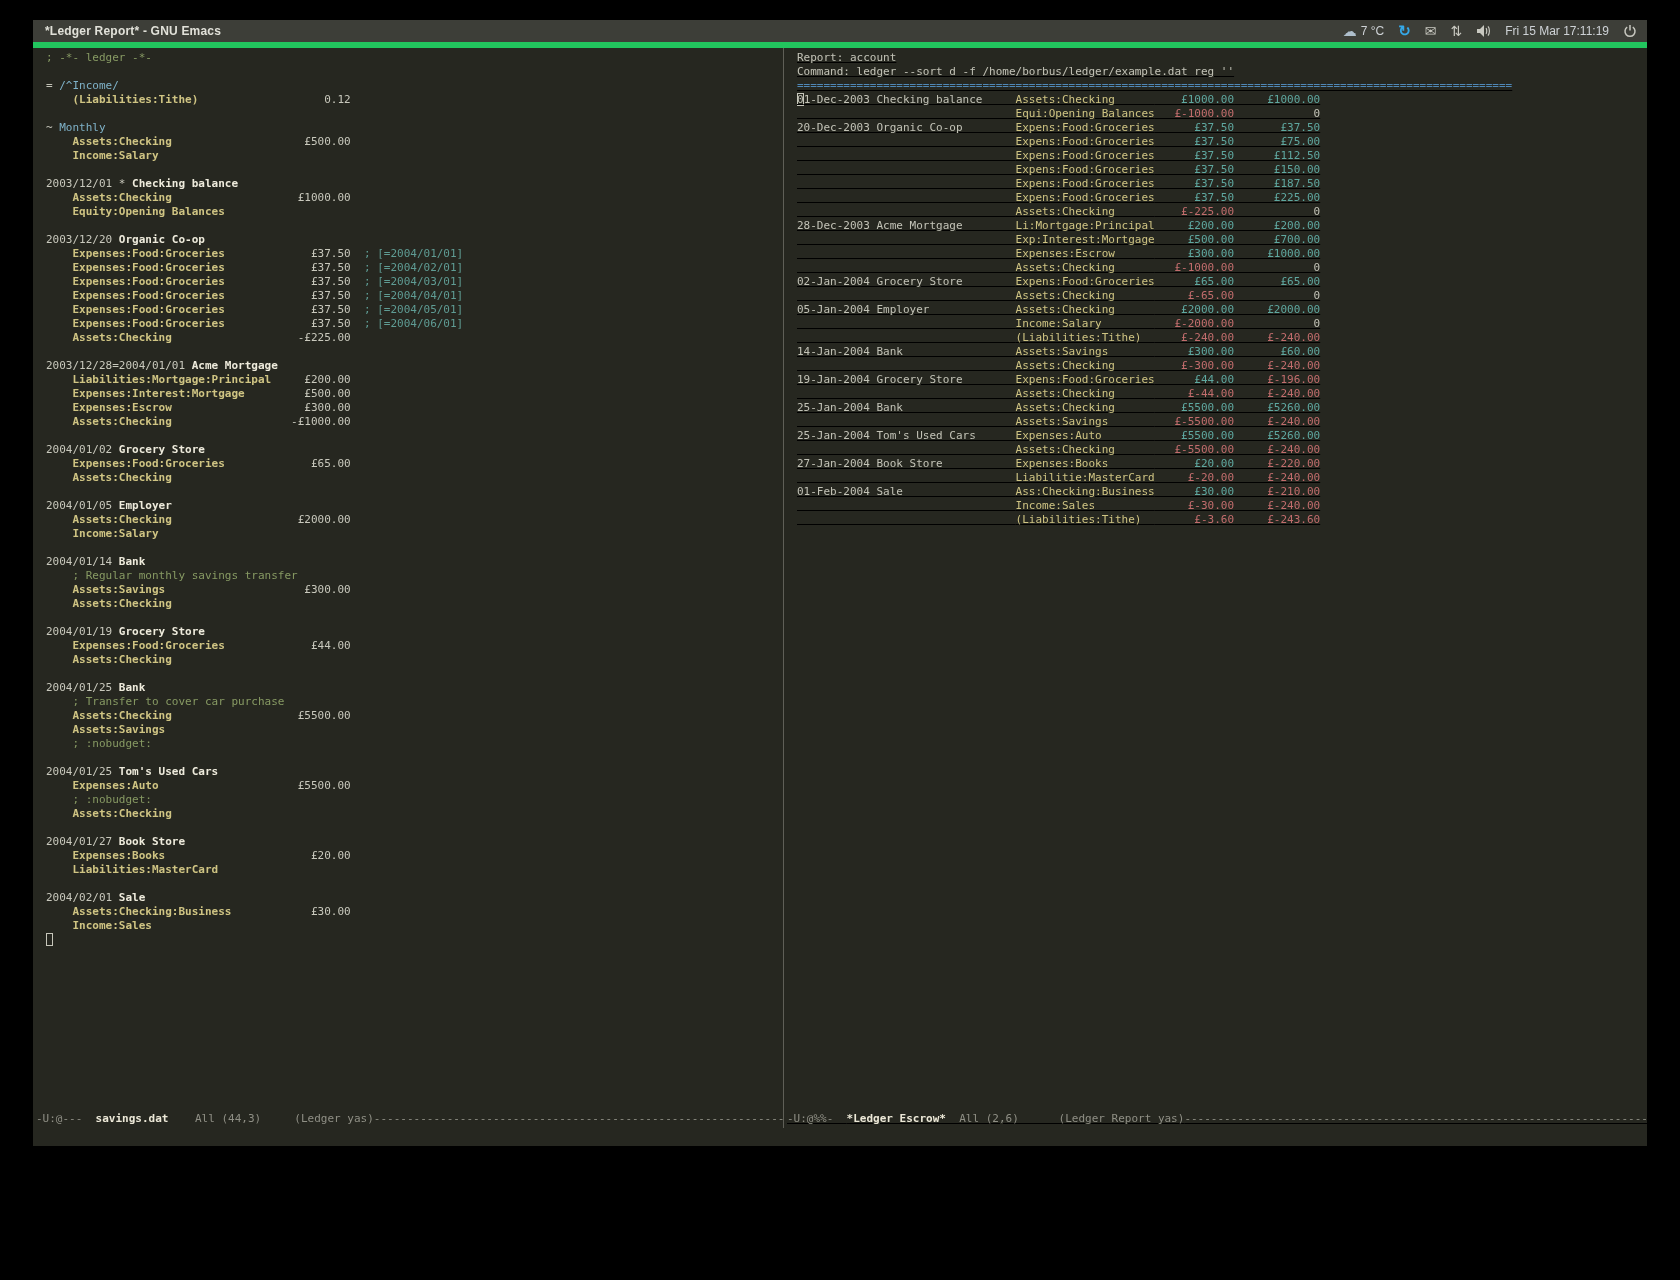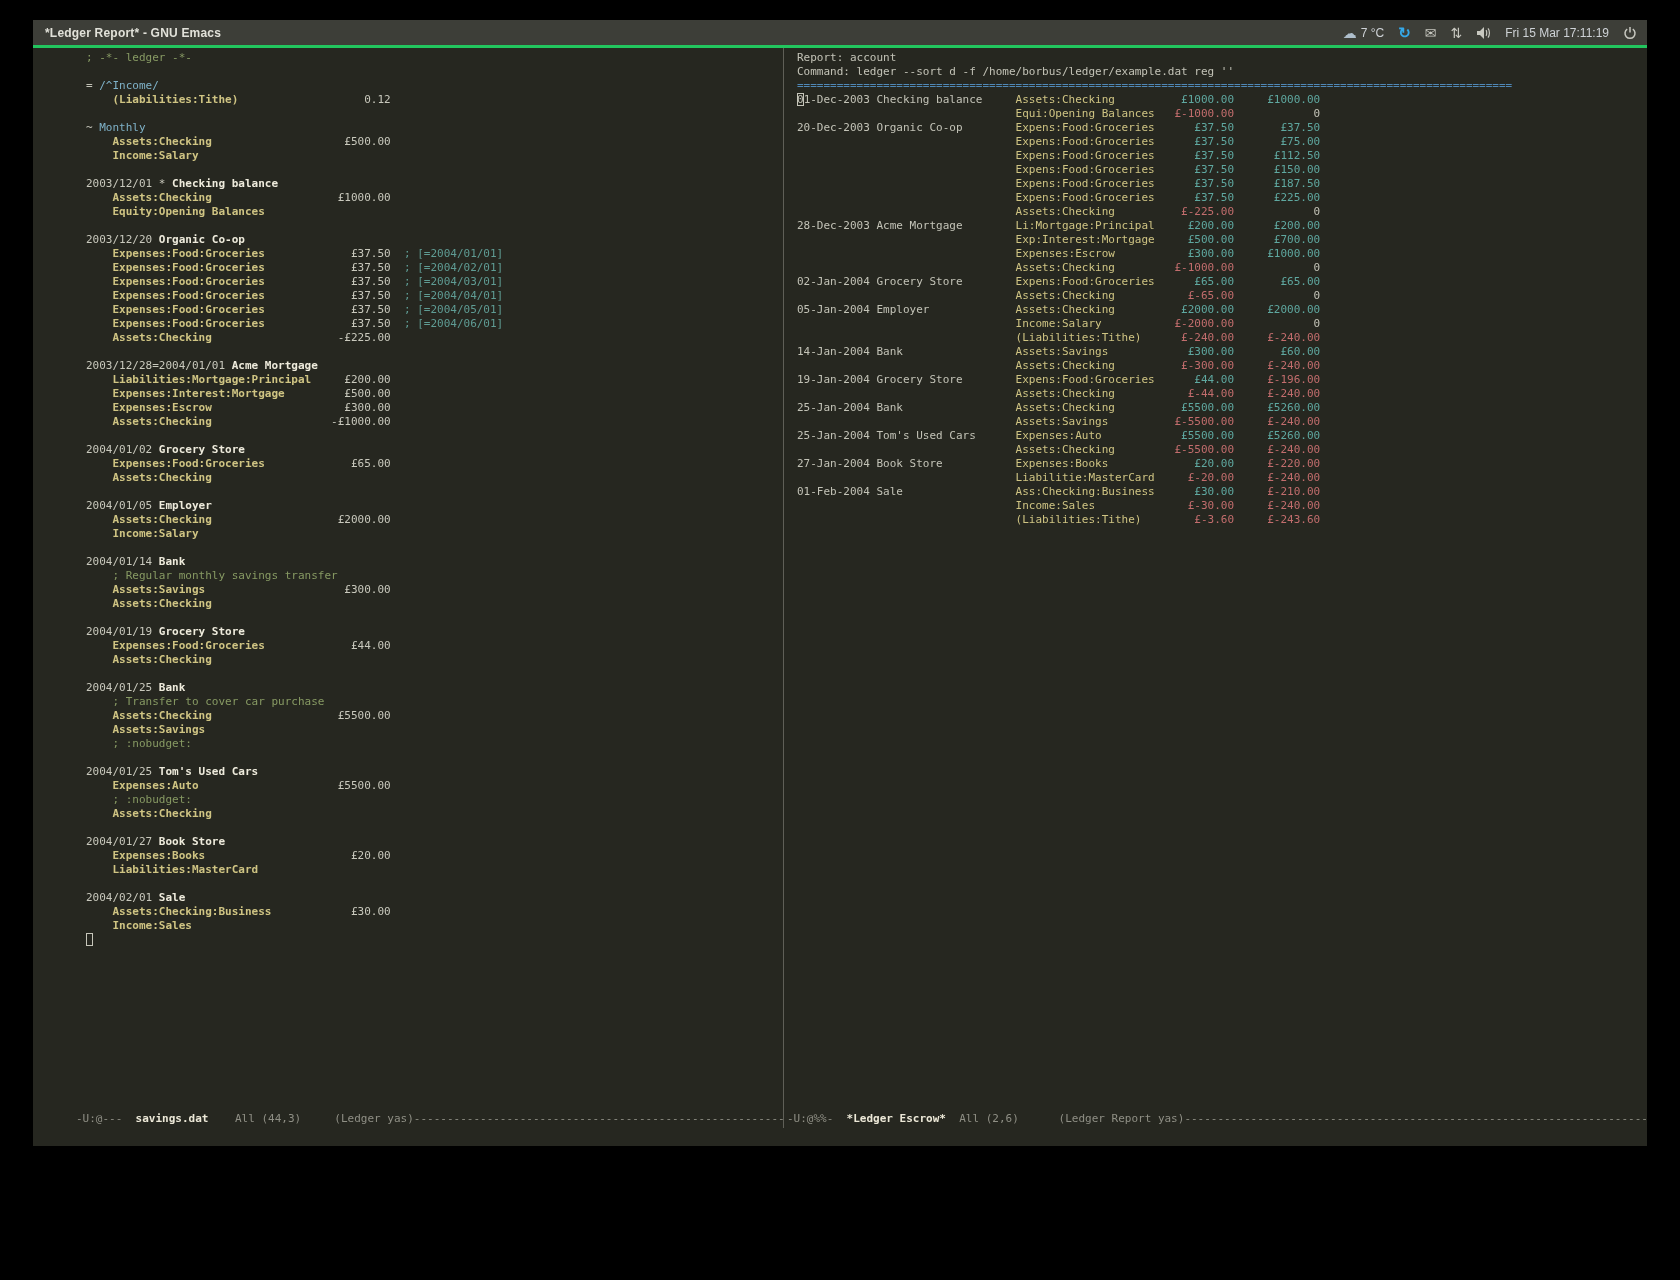"*Ledger Report* - GNU Emacs" .titlebar { border-bottom: 3px solid #22c55e -> 6px solid #22c55e }
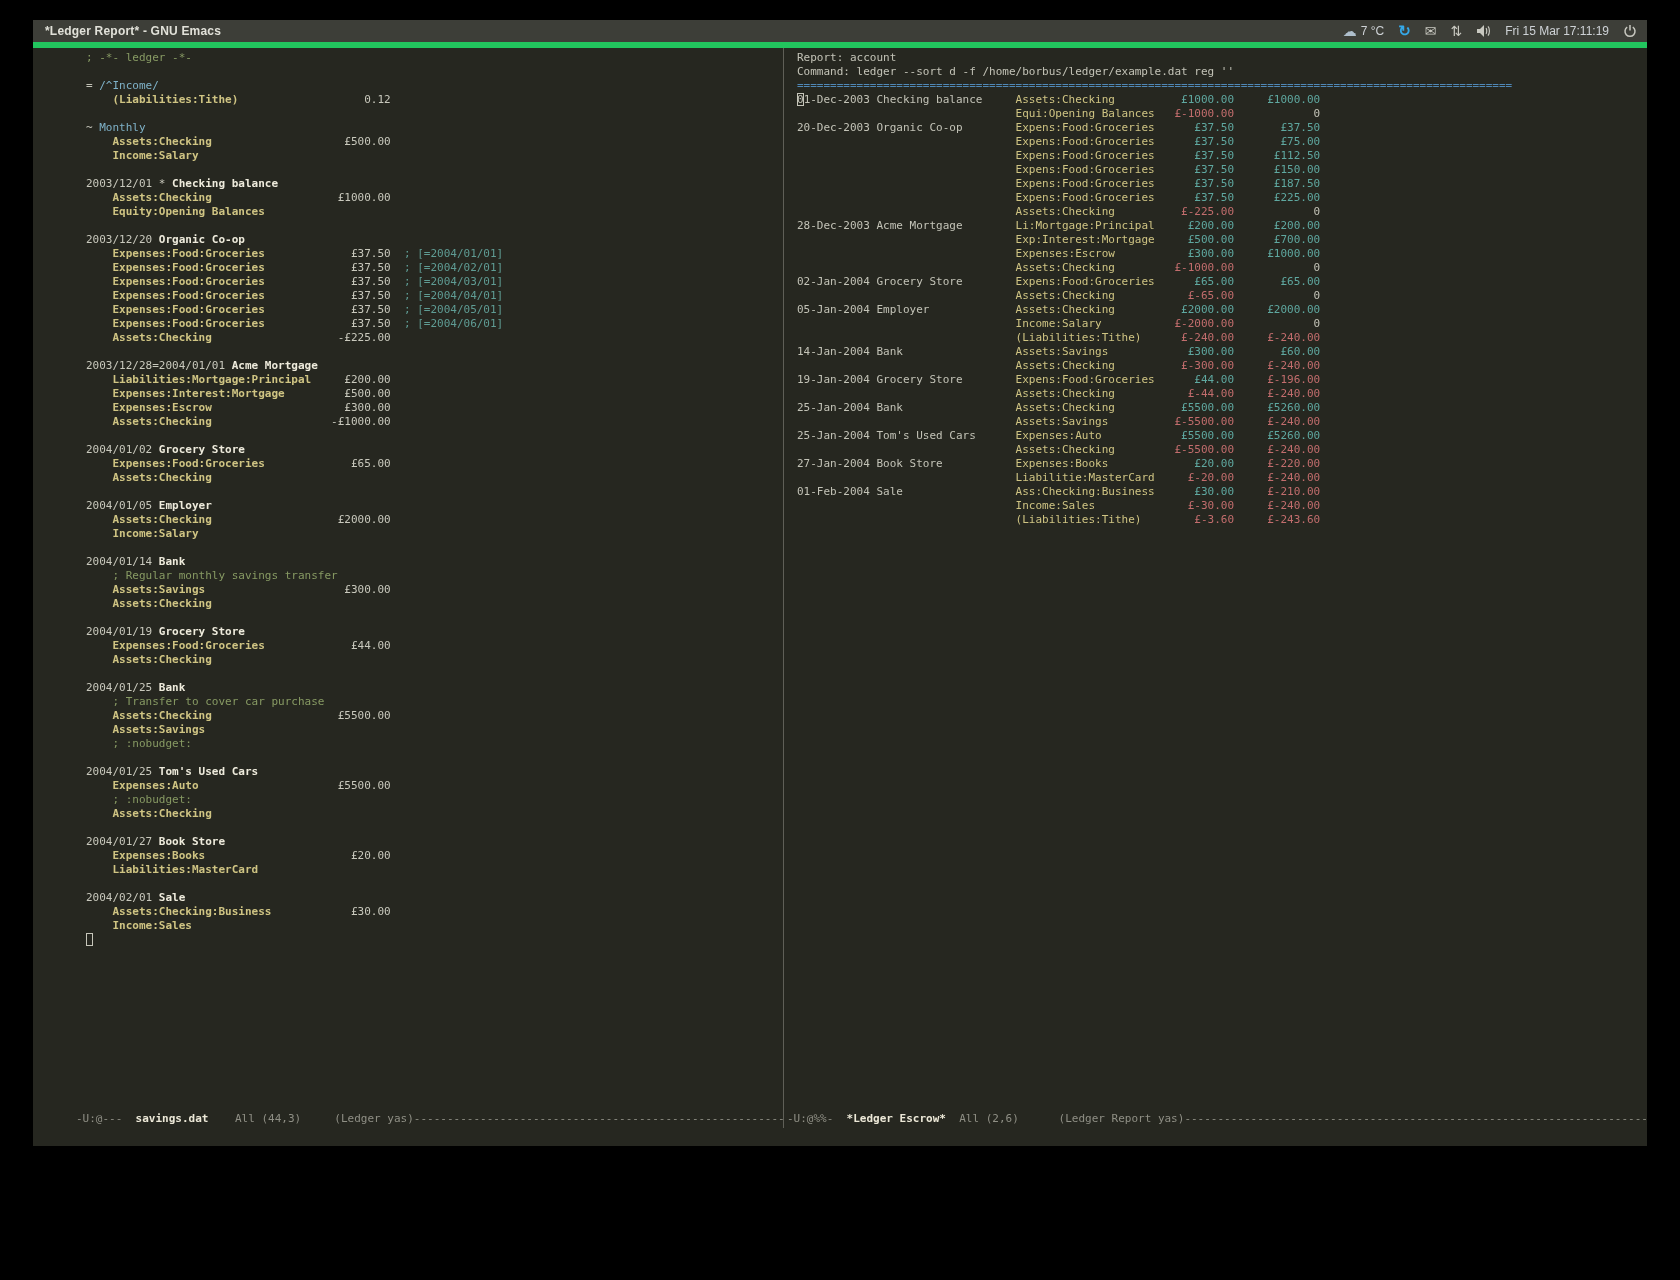"; -*- ledger -*- =" .pane.left { padding-left: 40px -> none }
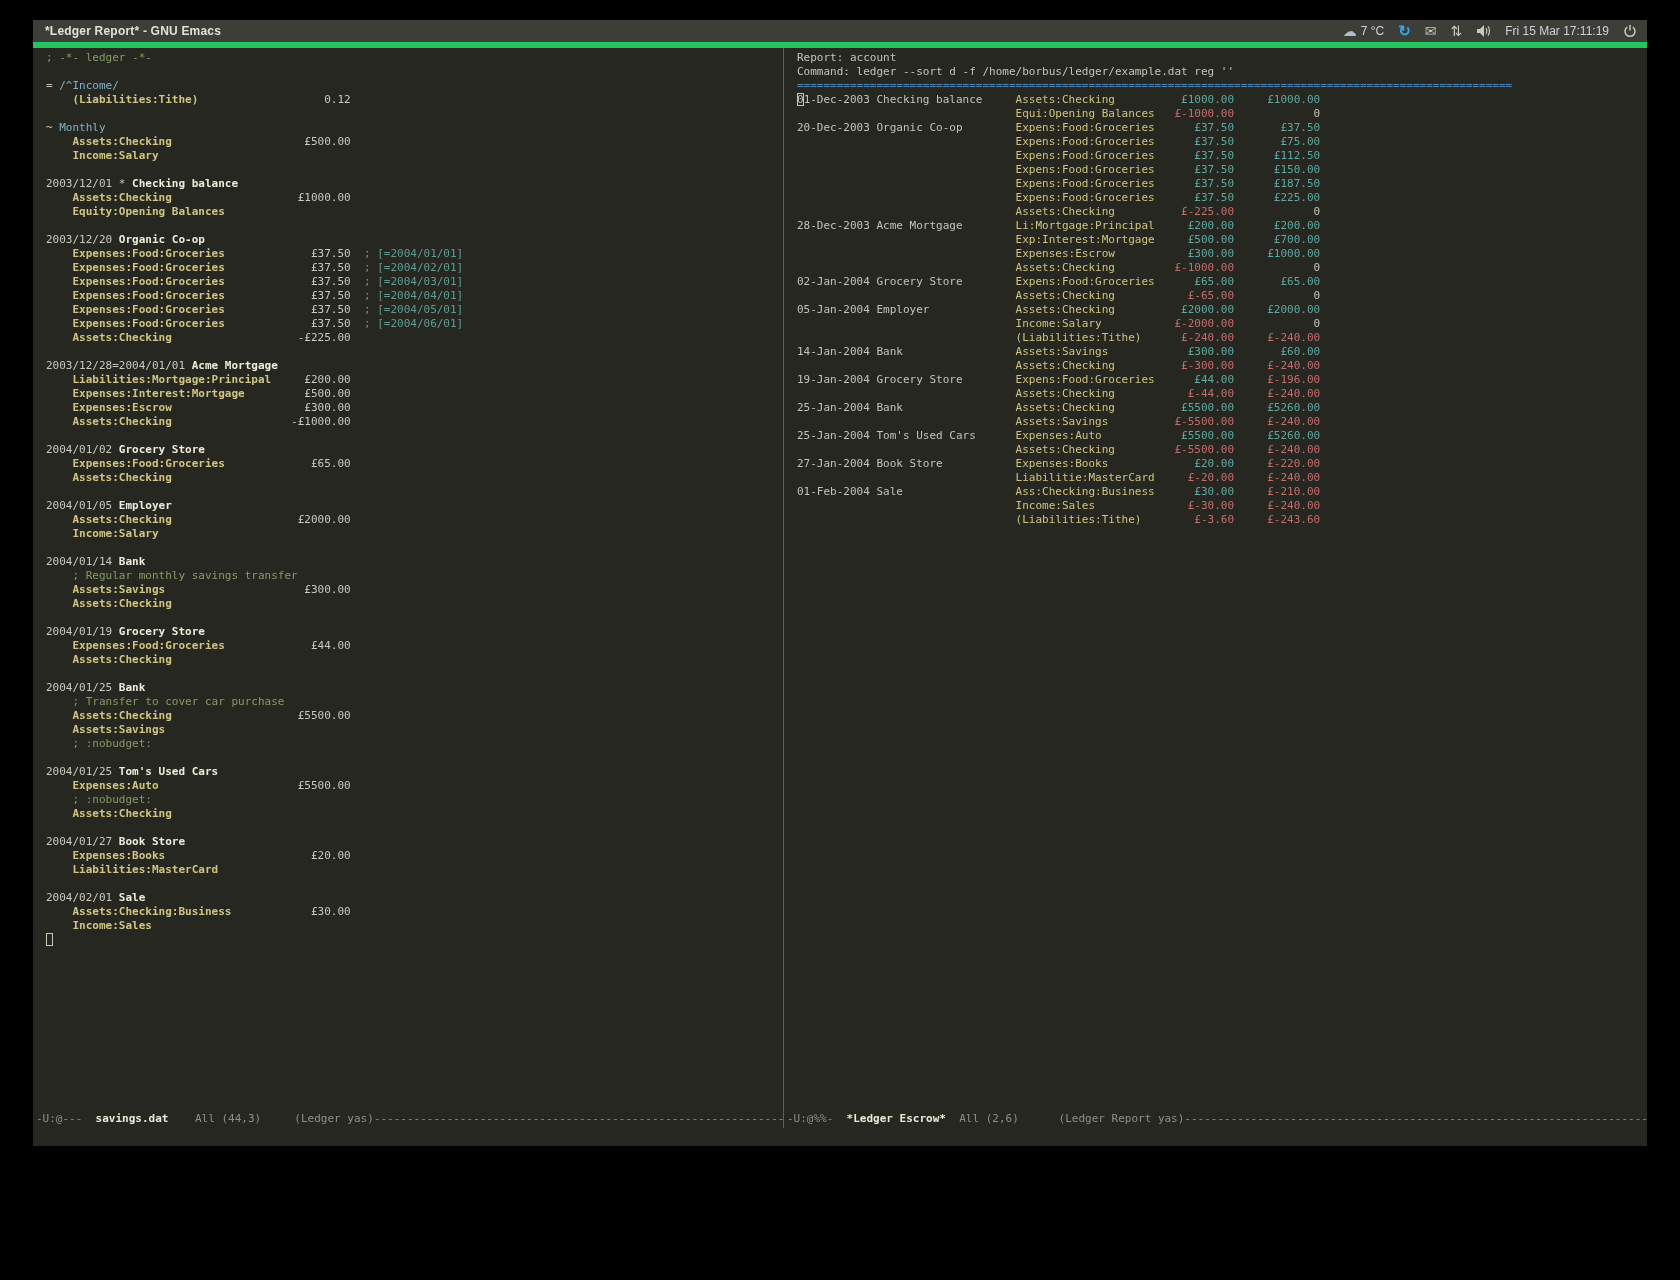"Report: account Command: ledger --sort" .pane.right { text-decoration: none -> underline }
